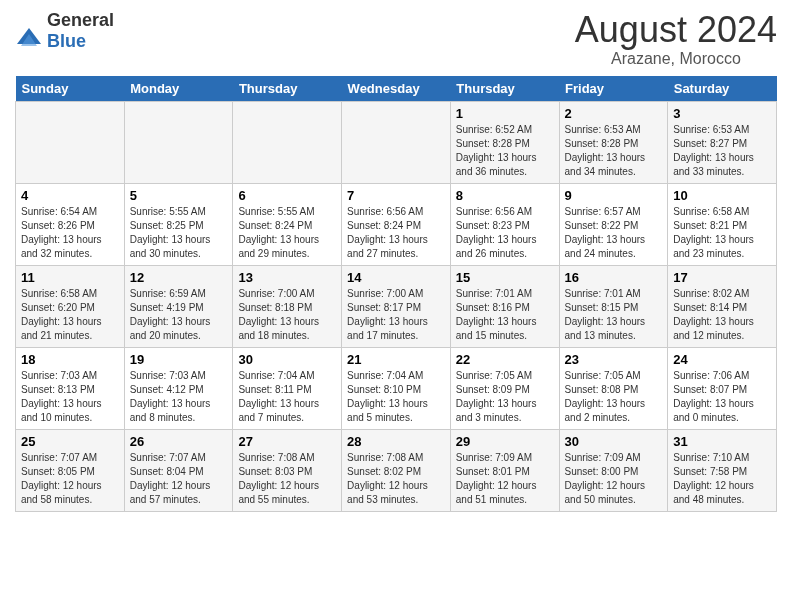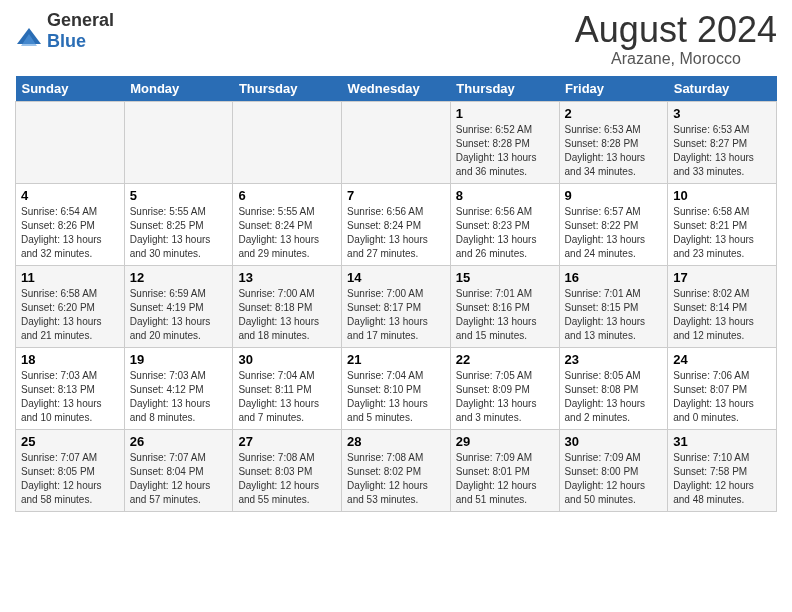"Sunrise: 8:05 AM Sunset: 8:08" div.day-info { text: 8:05 -> 7:05 }
